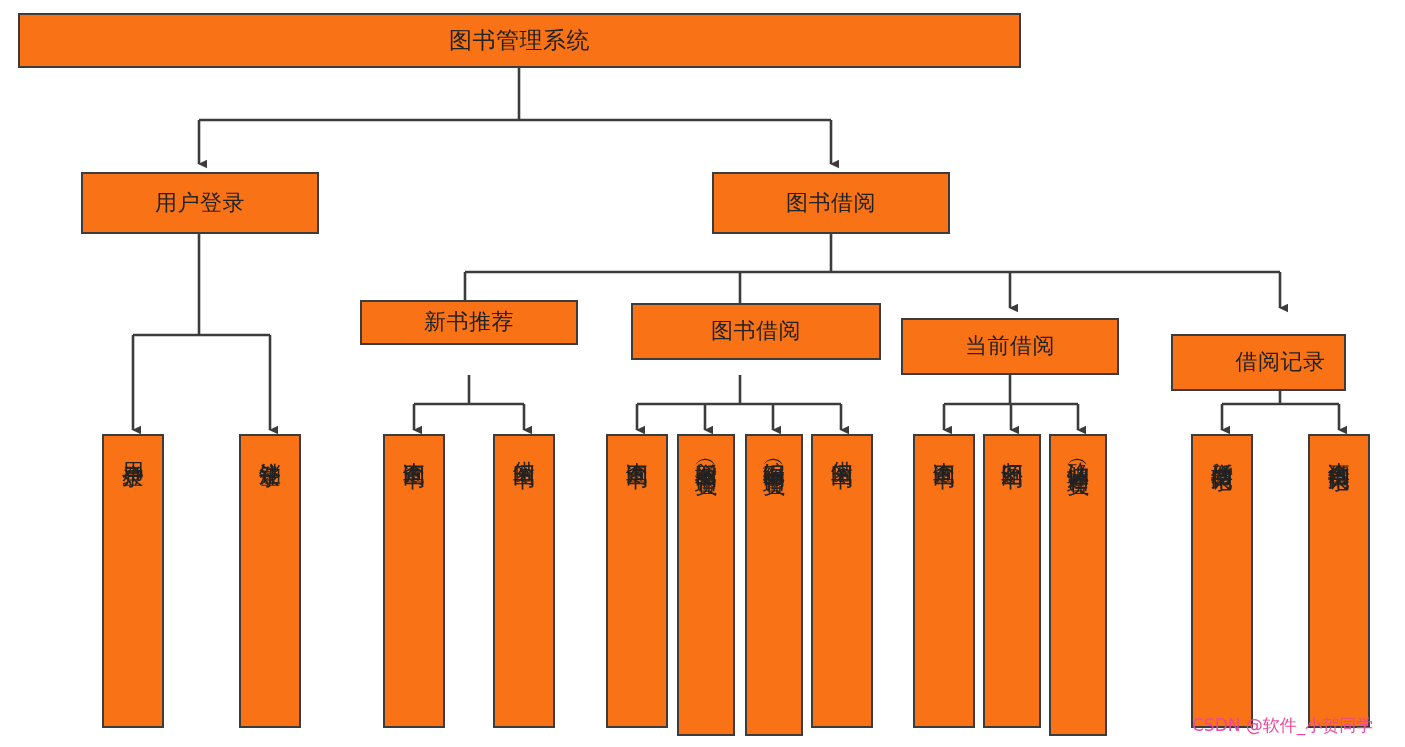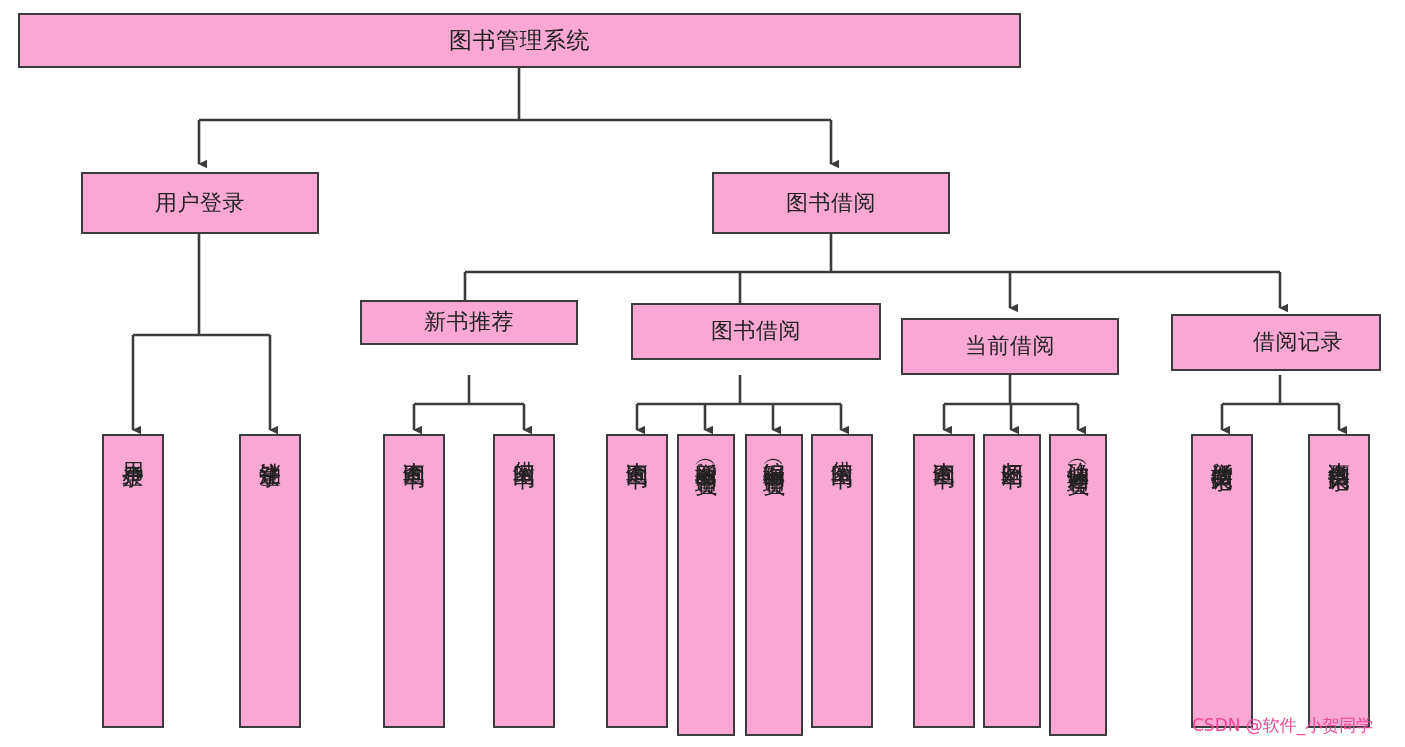"图书管理系统" .node { background: #f9a8d4 -> #f97316 }
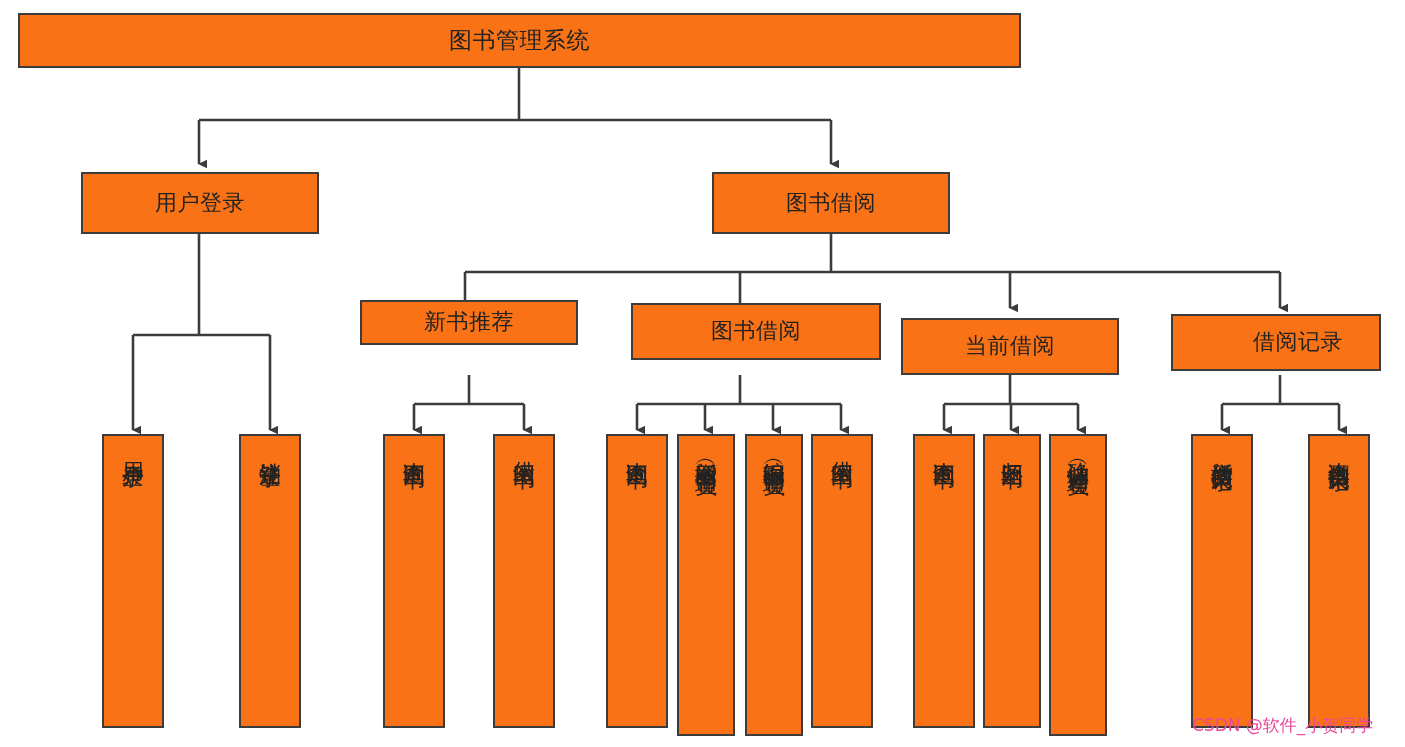"借阅记录" div.node { top: 314px -> 334px; width: 210px -> 175px }
